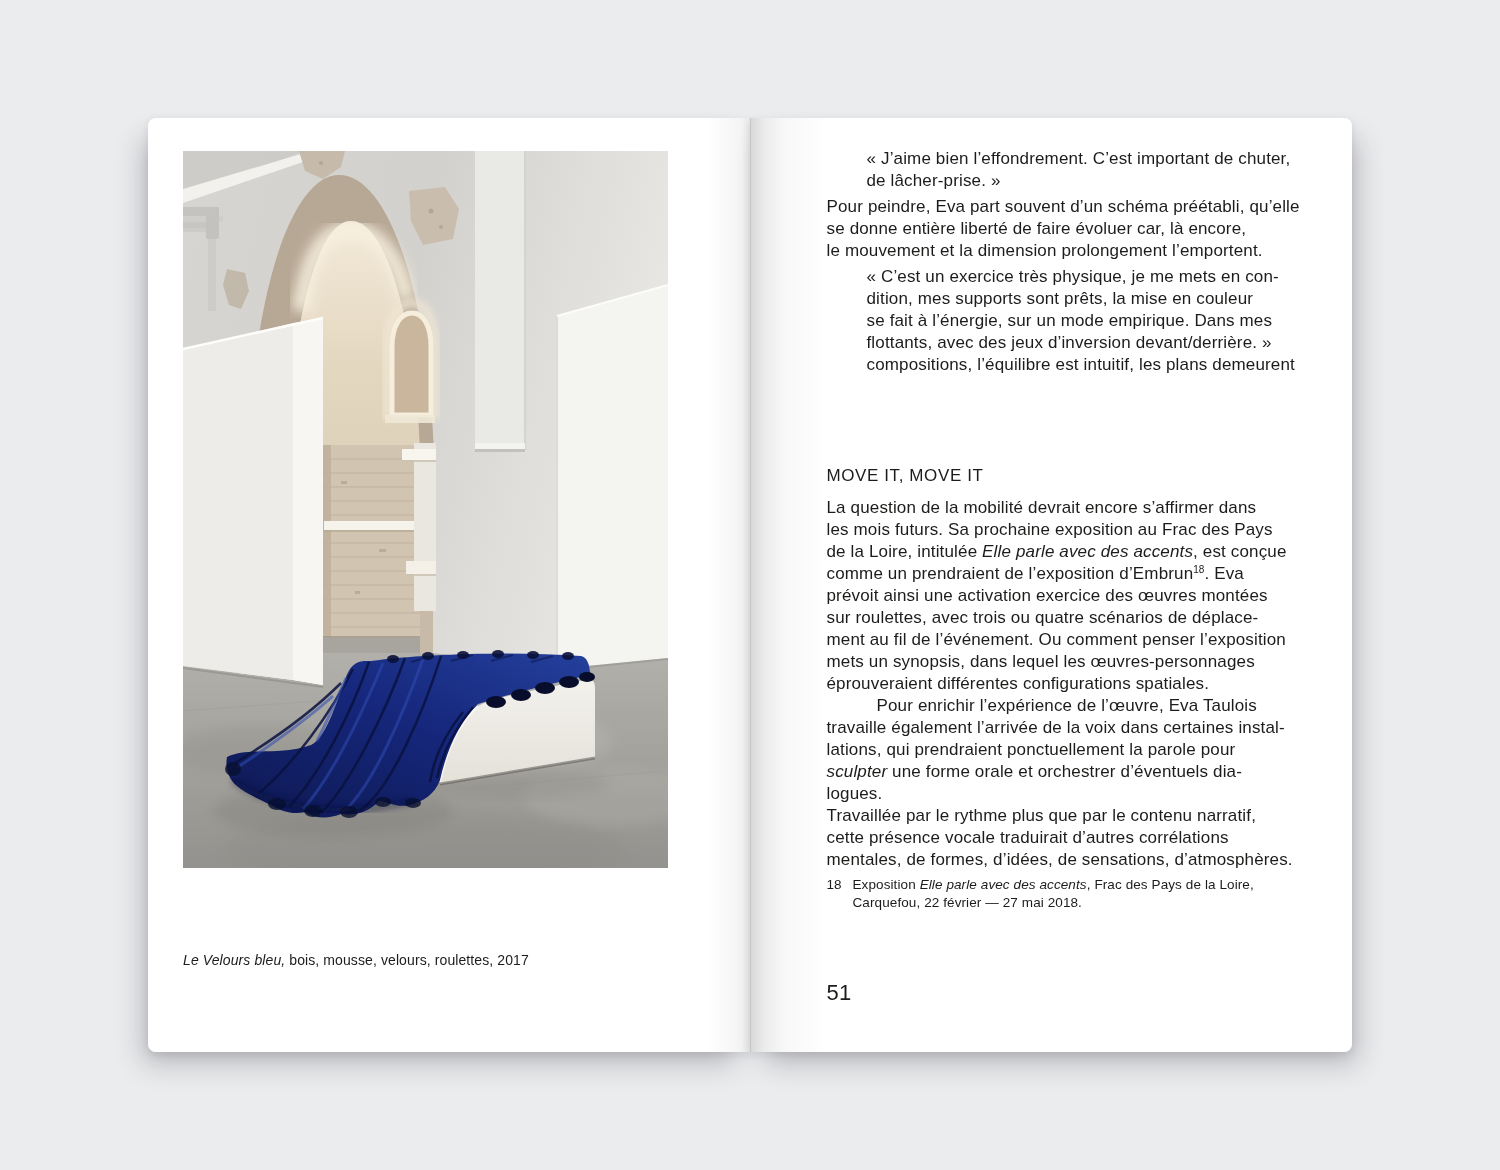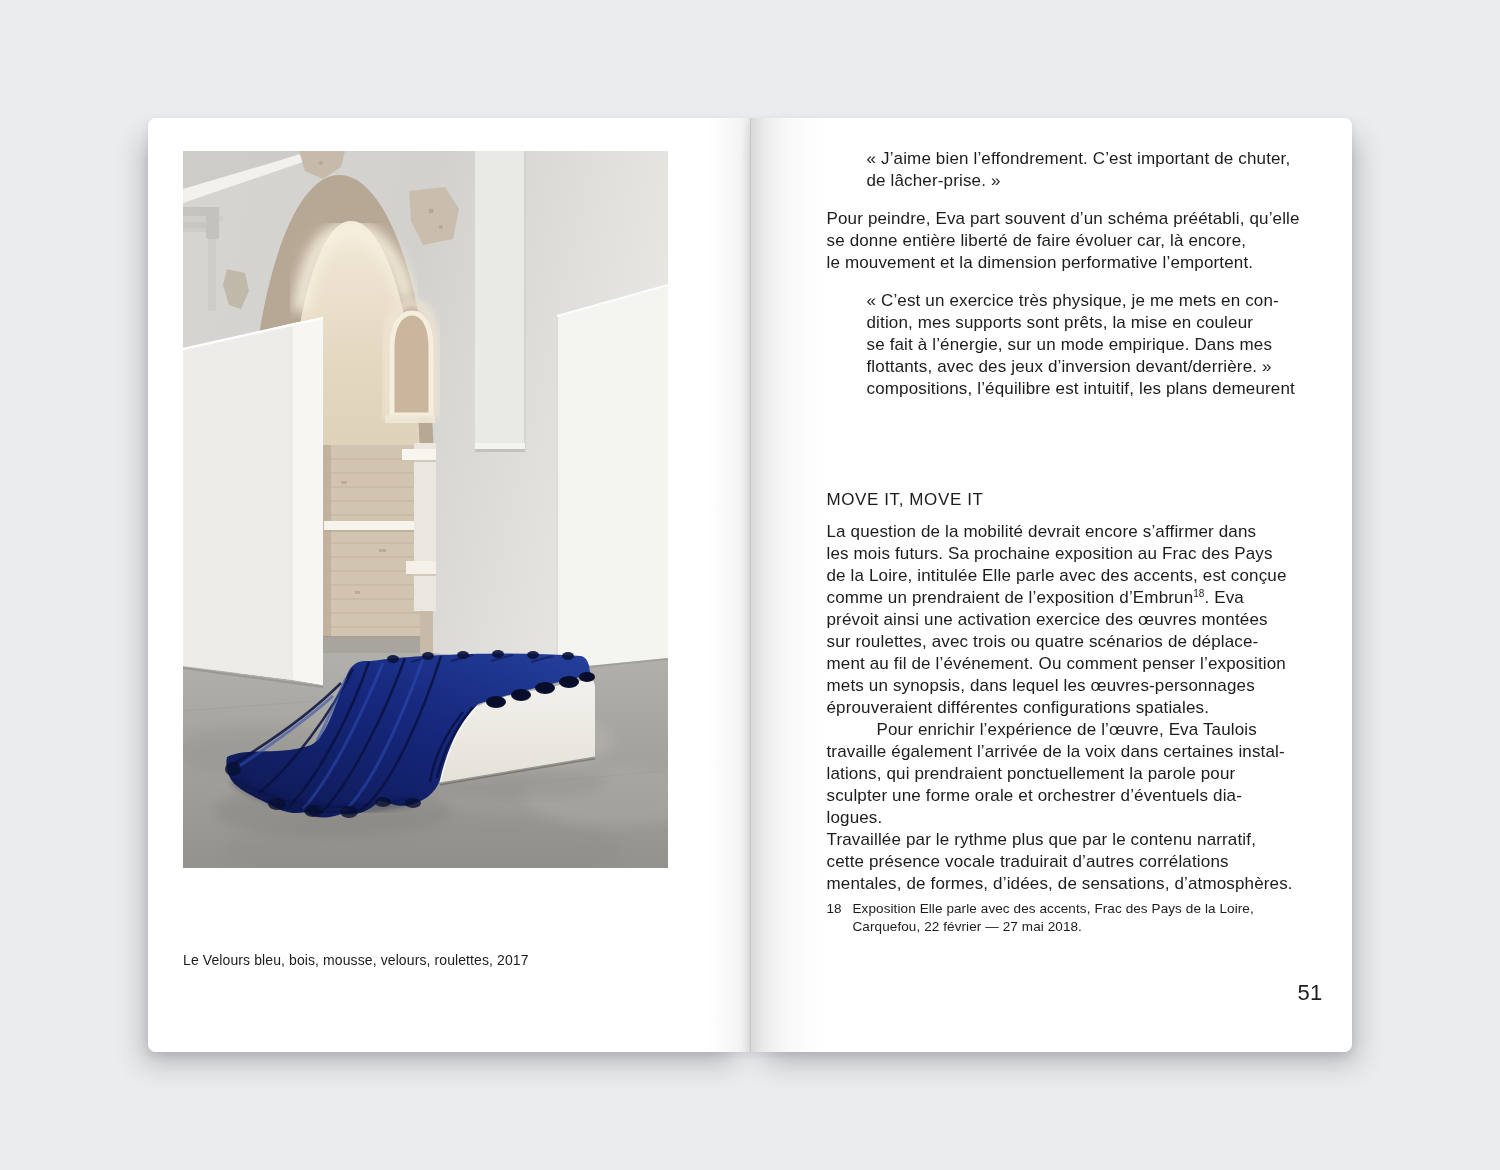"Pour peindre, Eva part souvent" .mt20 { margin-top: 16px -> 4px }
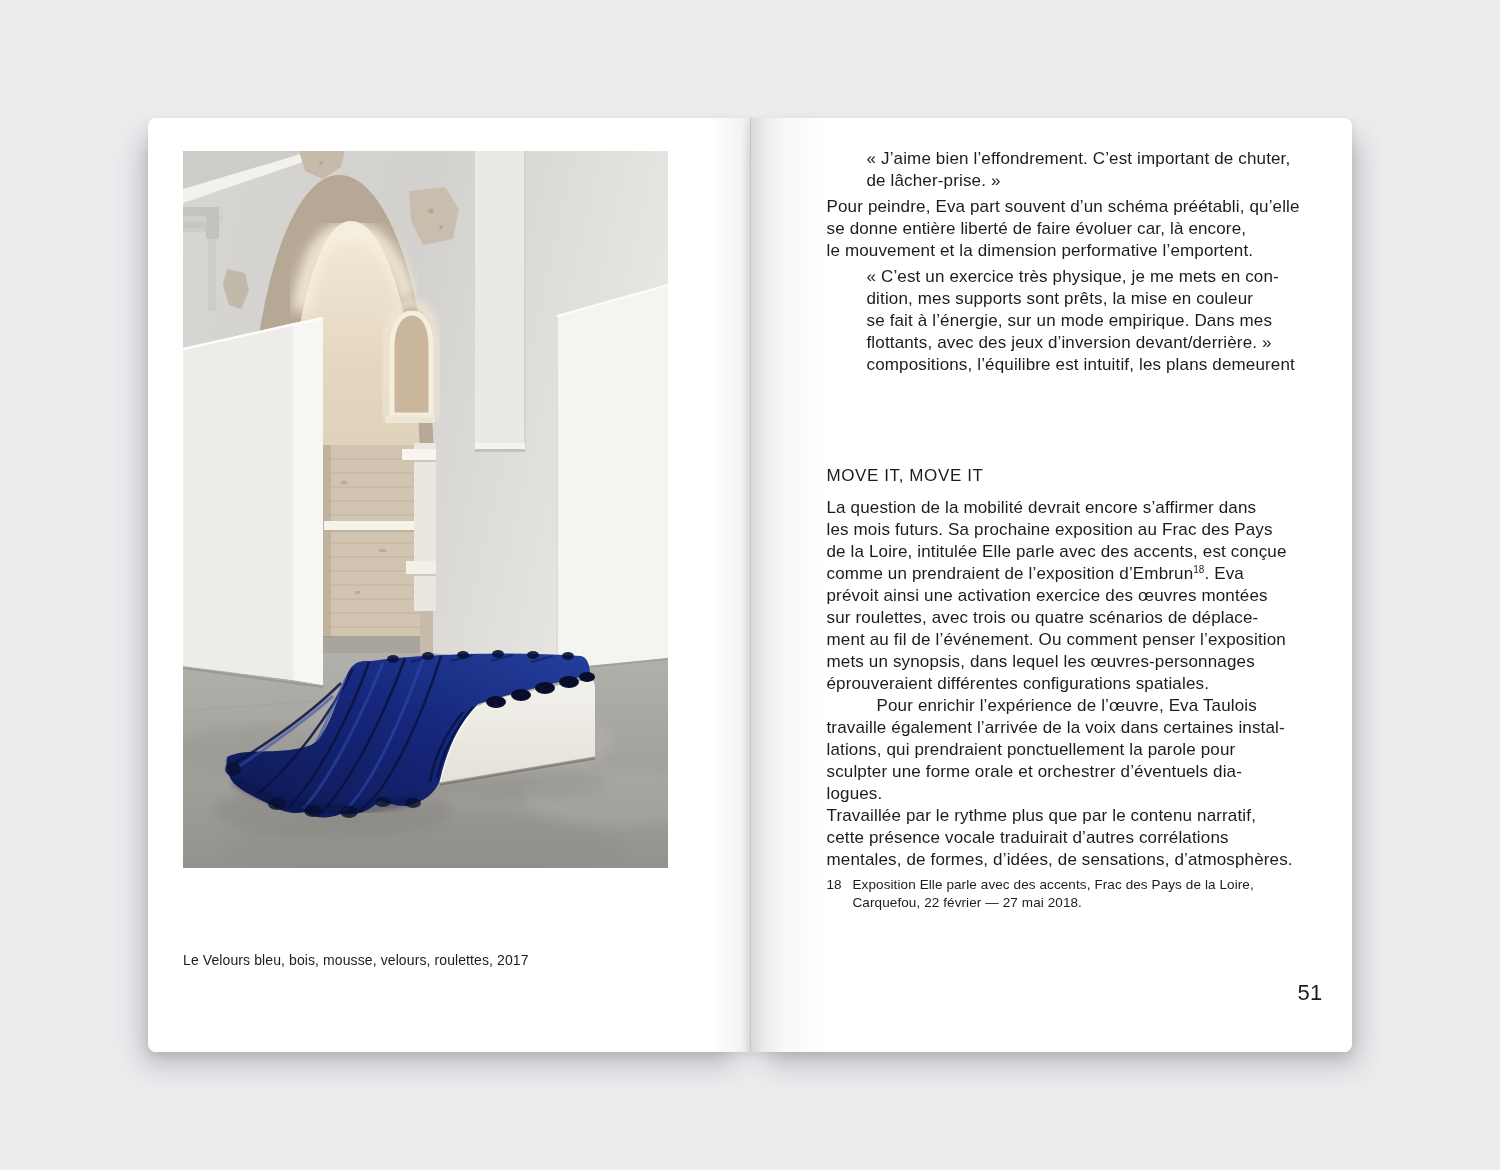"le mouvement et la dimension" span { text: performative -> prolongement }
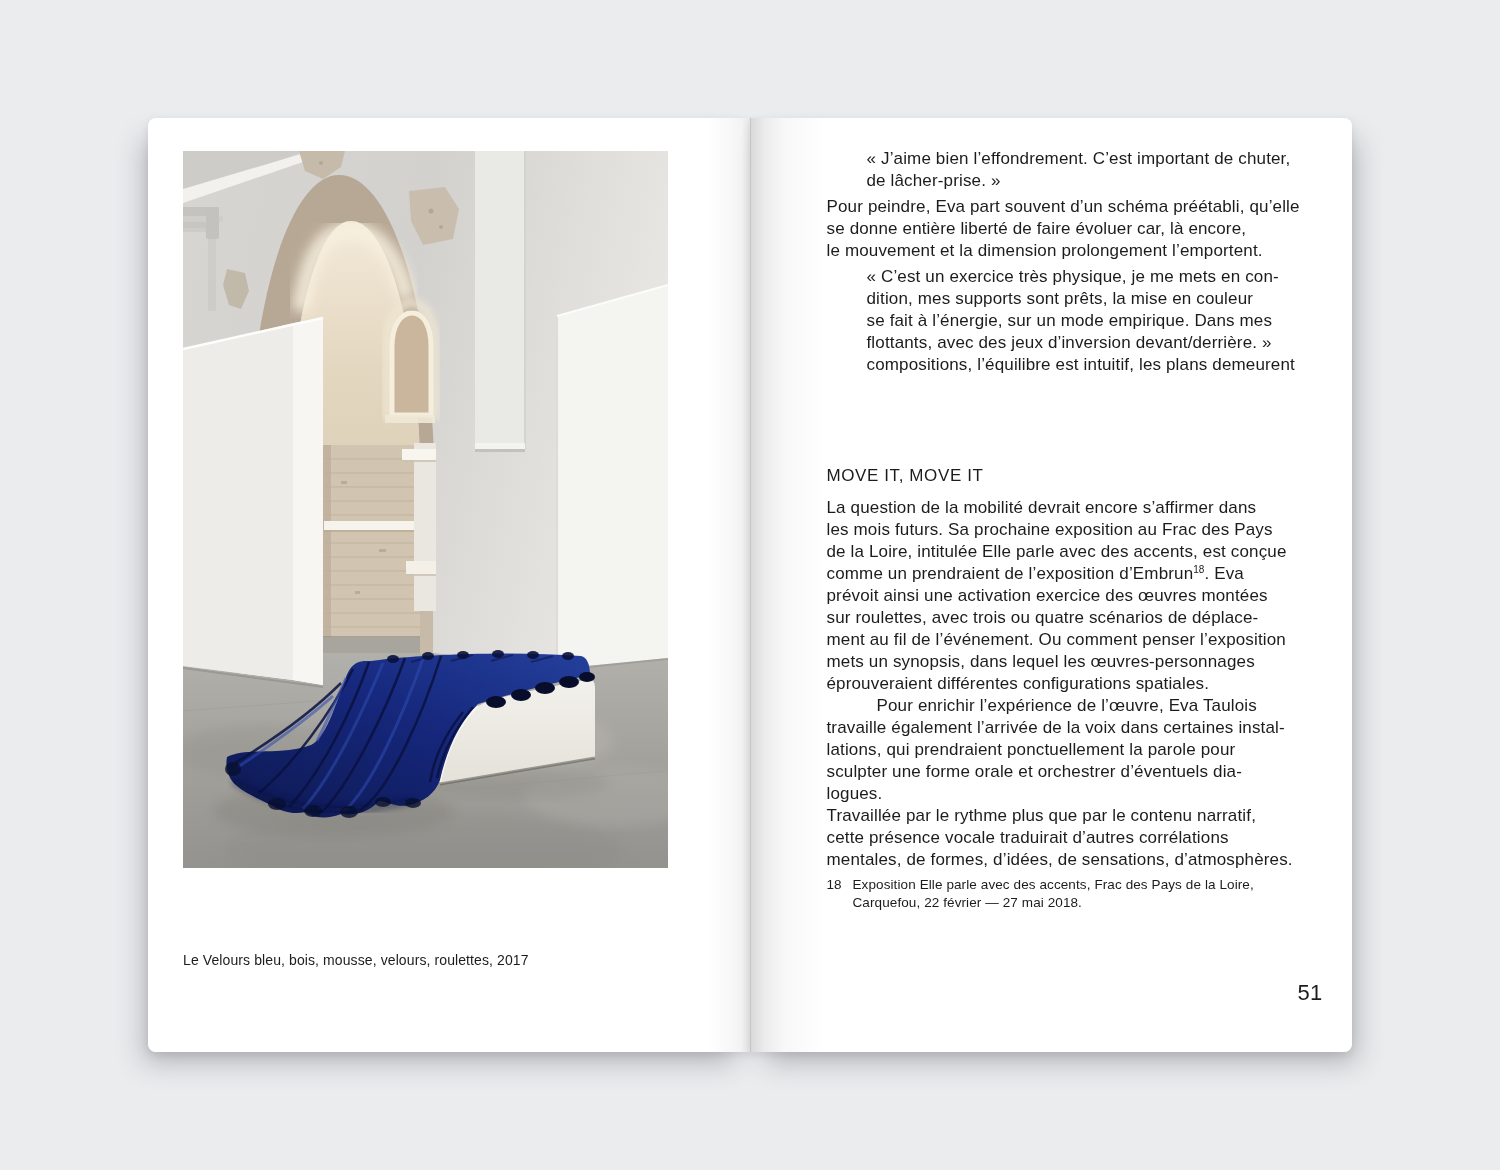"Elle parle avec des accents" .it { font-style: none -> italic }
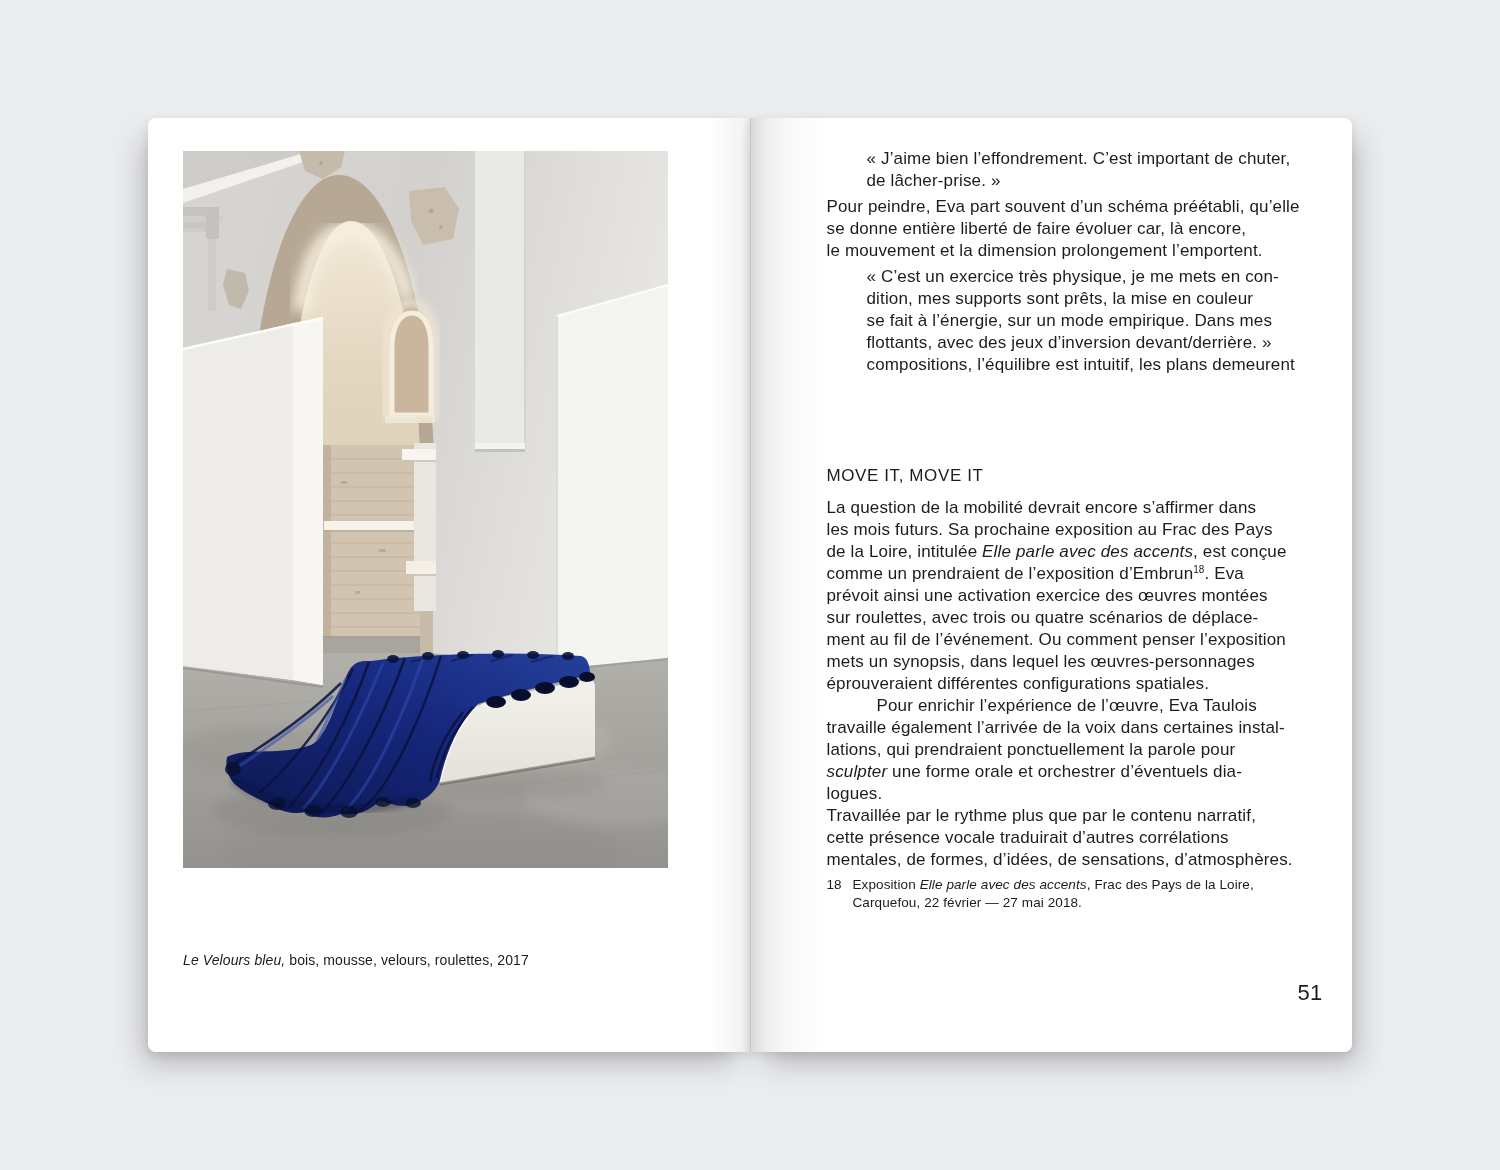"51" .pageno { text-align: right -> left }
